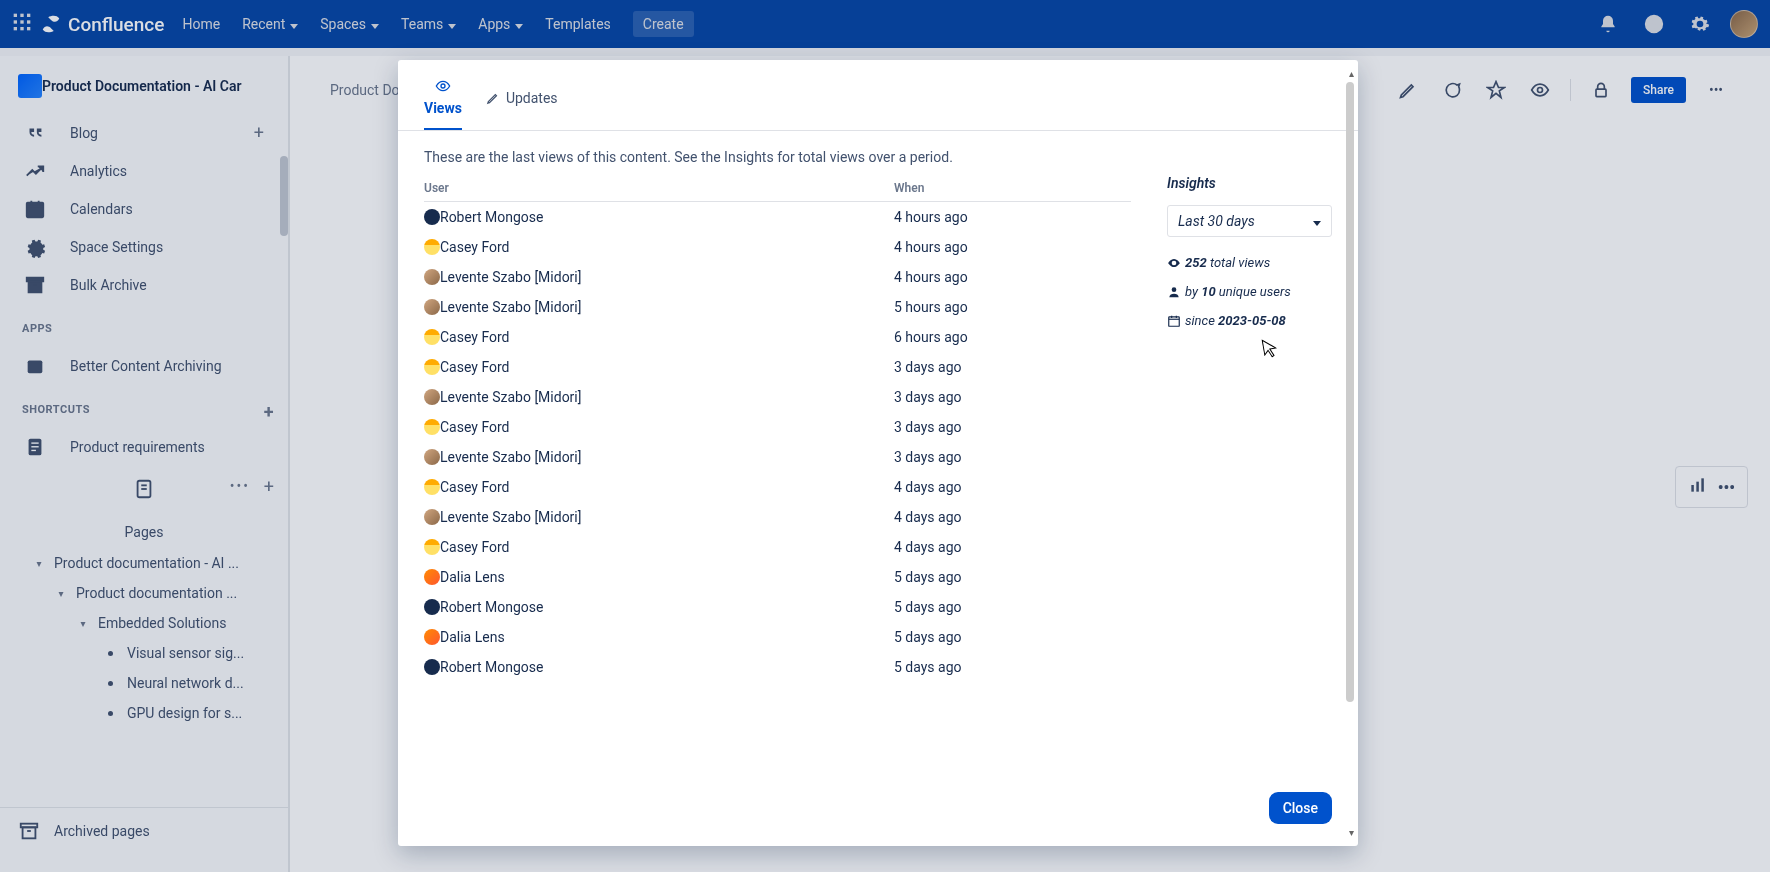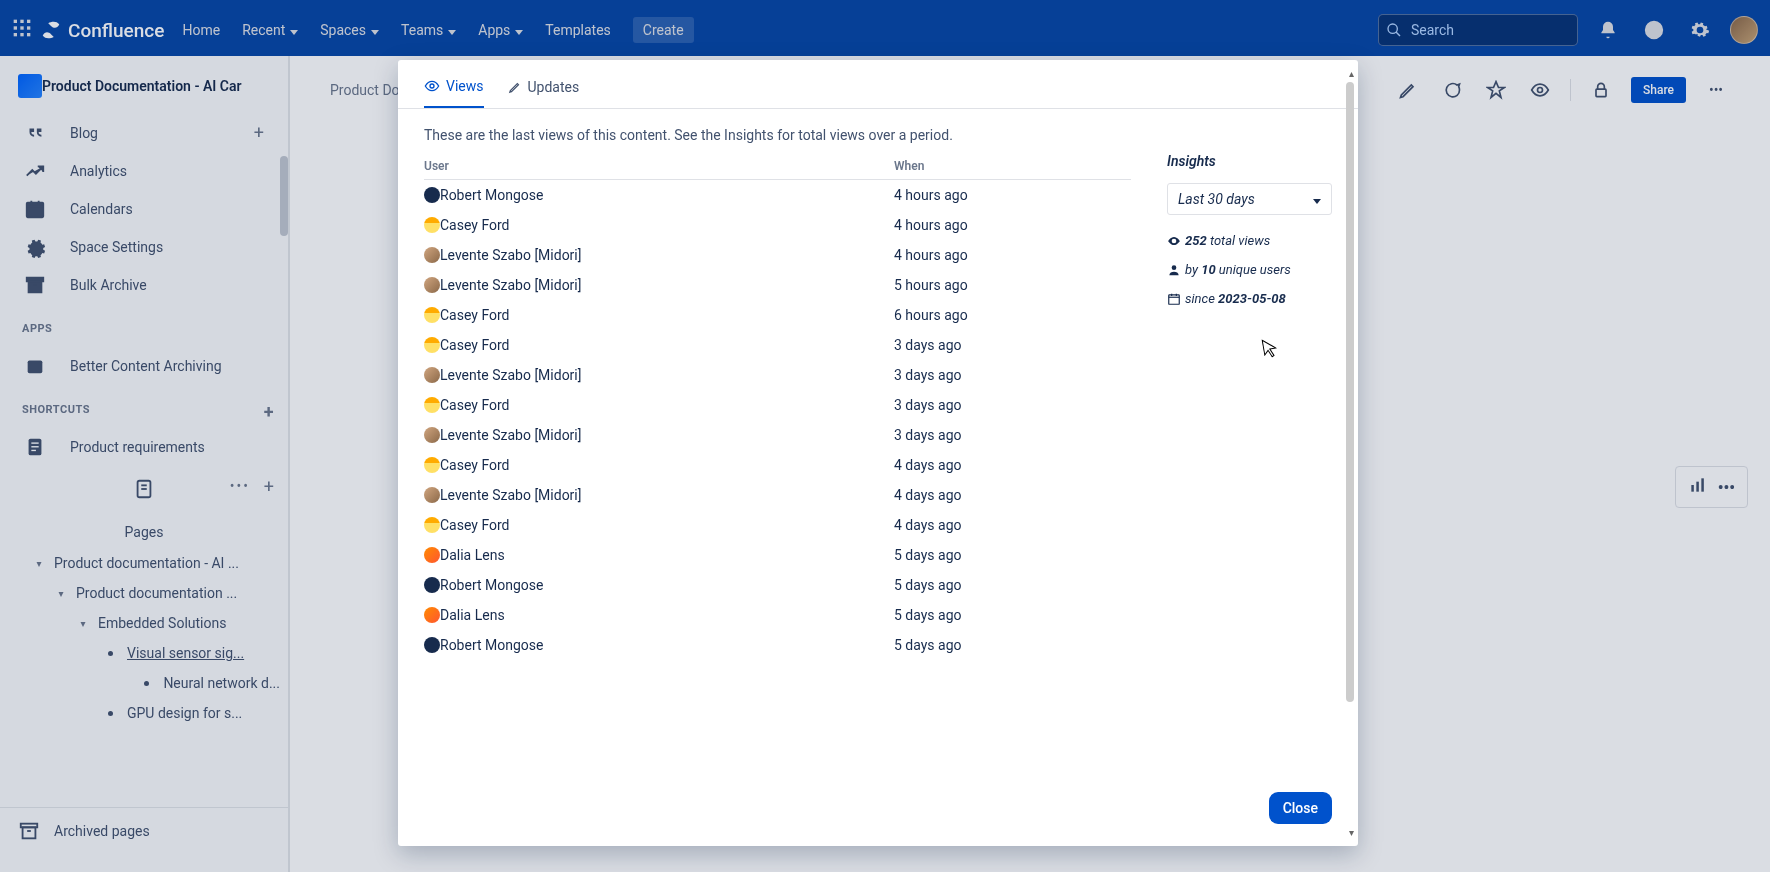"Confluence" .topbar { height: 60px -> 48px }
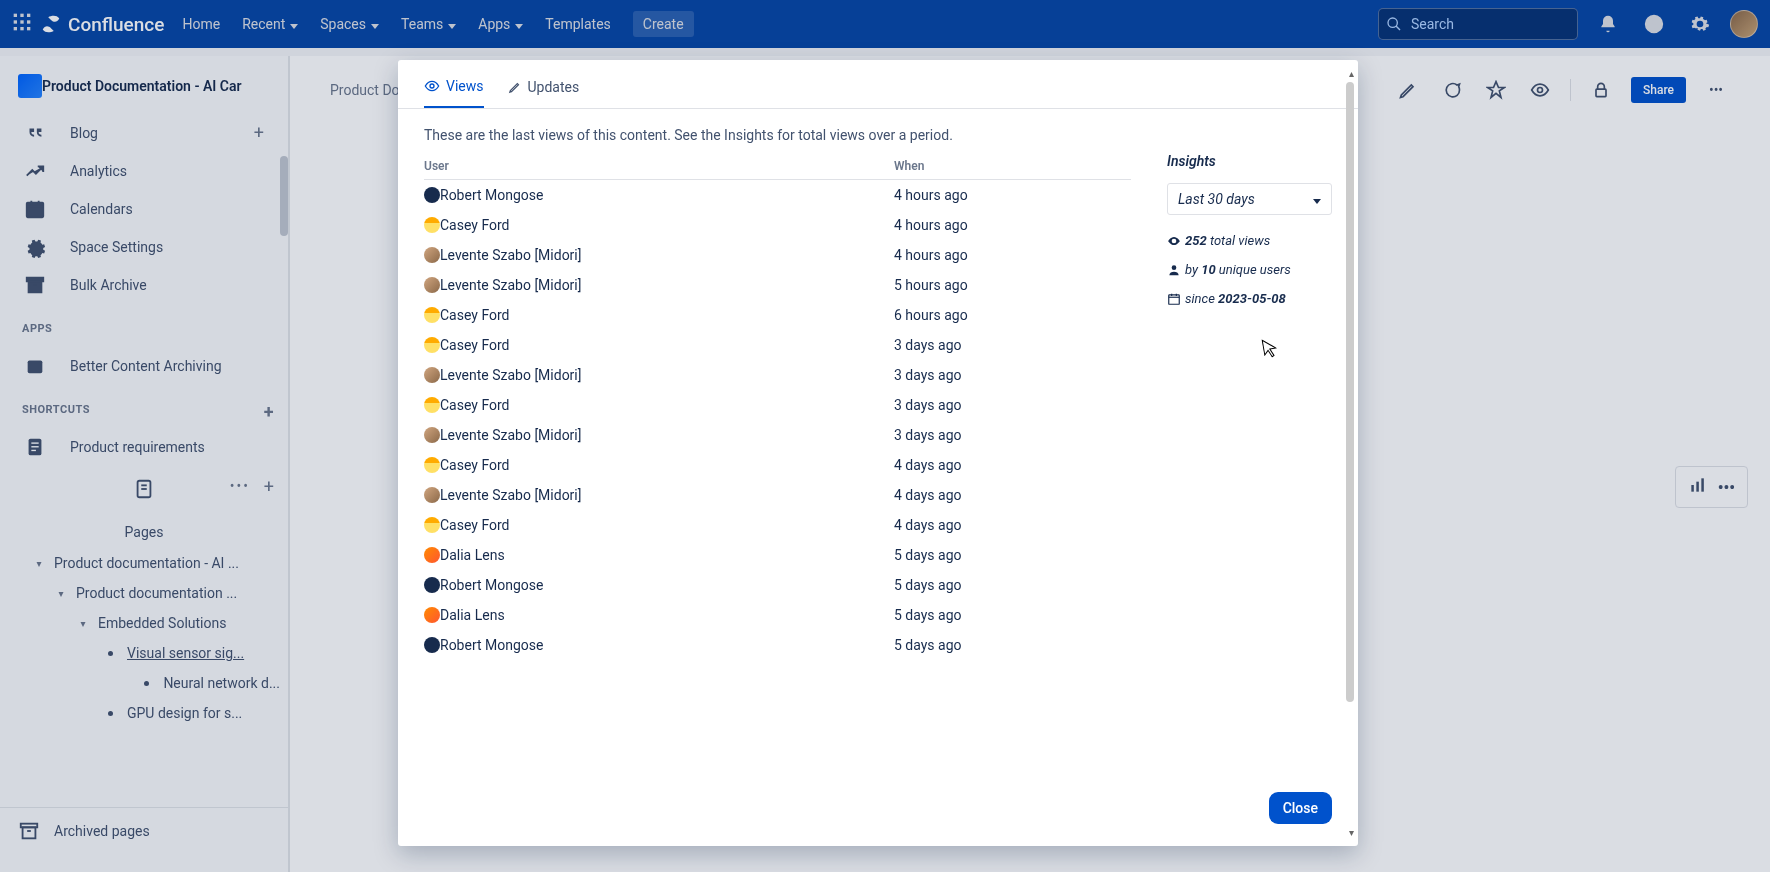"Search" div.search { html: <div> <span><svg> <circle></circle> <line></line> </svg></span> <input> </div> -> none }
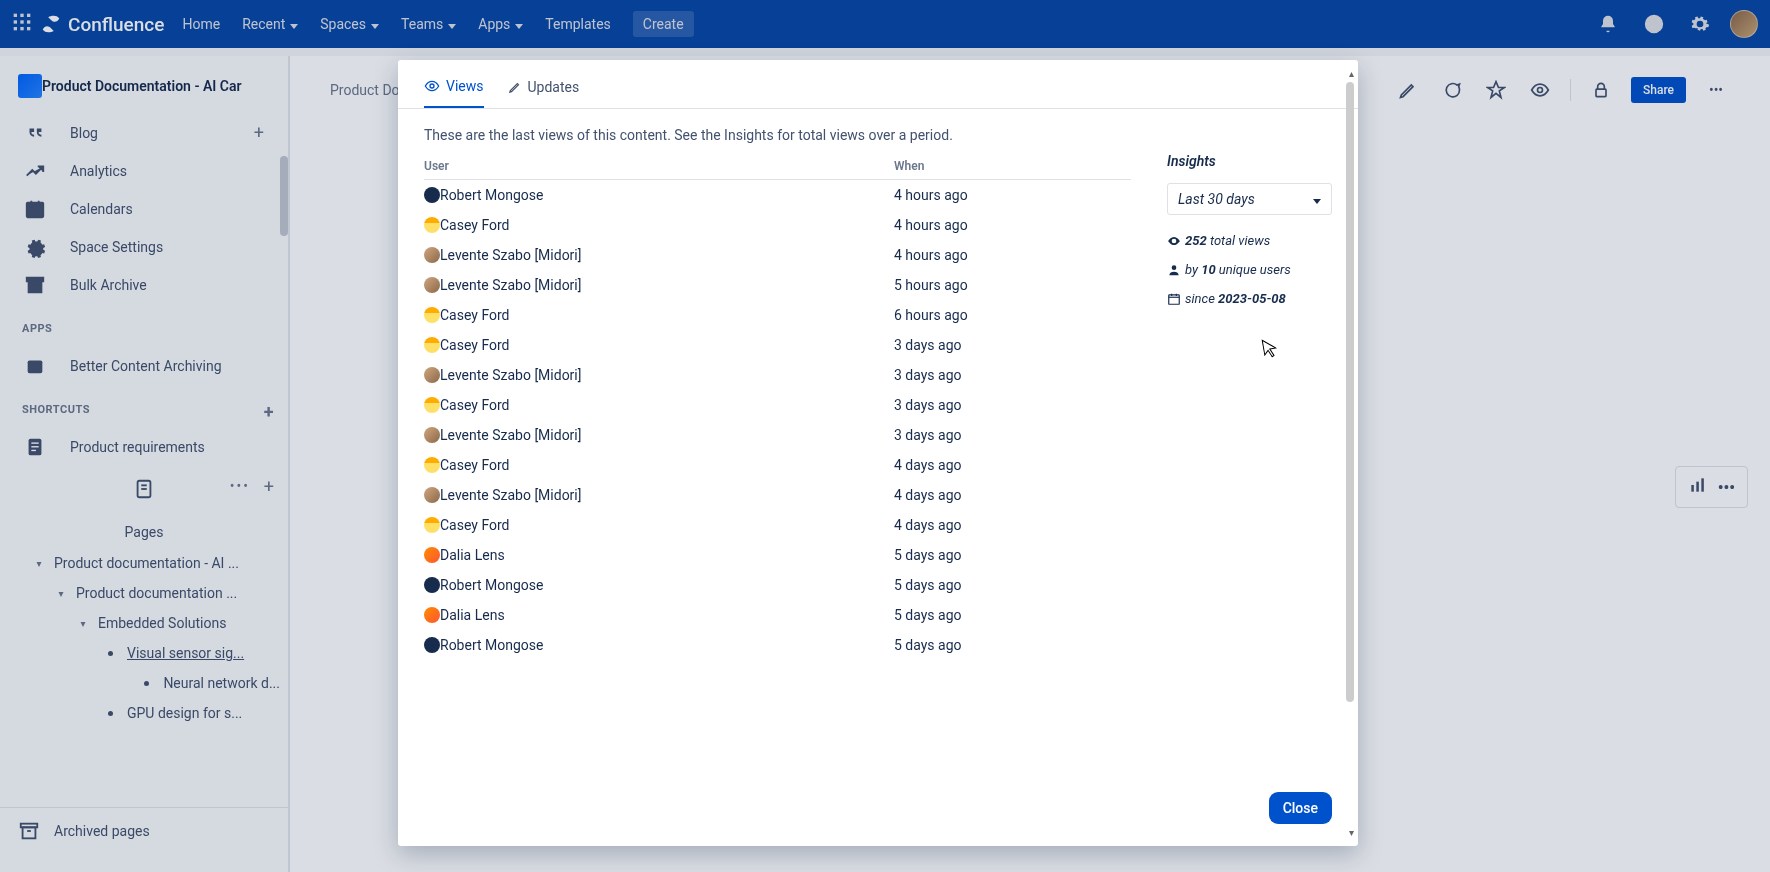"Views" .modal .tab.active { flex-direction: none -> column; font-weight: 400 -> 700 }
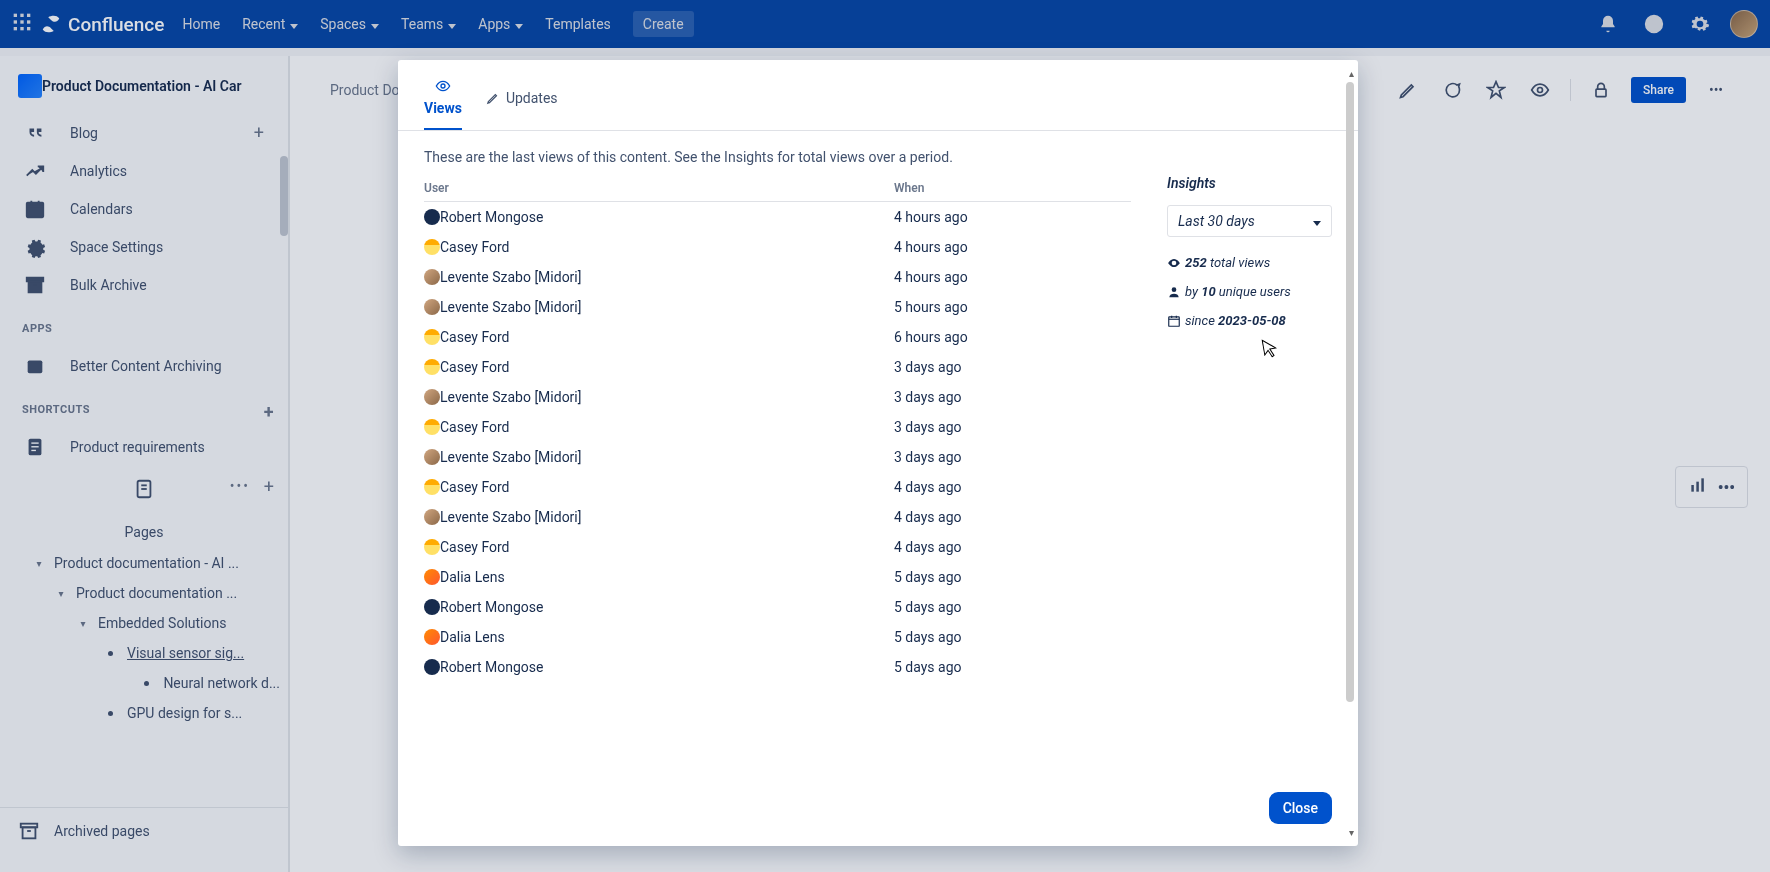"Visual sensor sig..." div.titem { text-decoration: underline -> none }
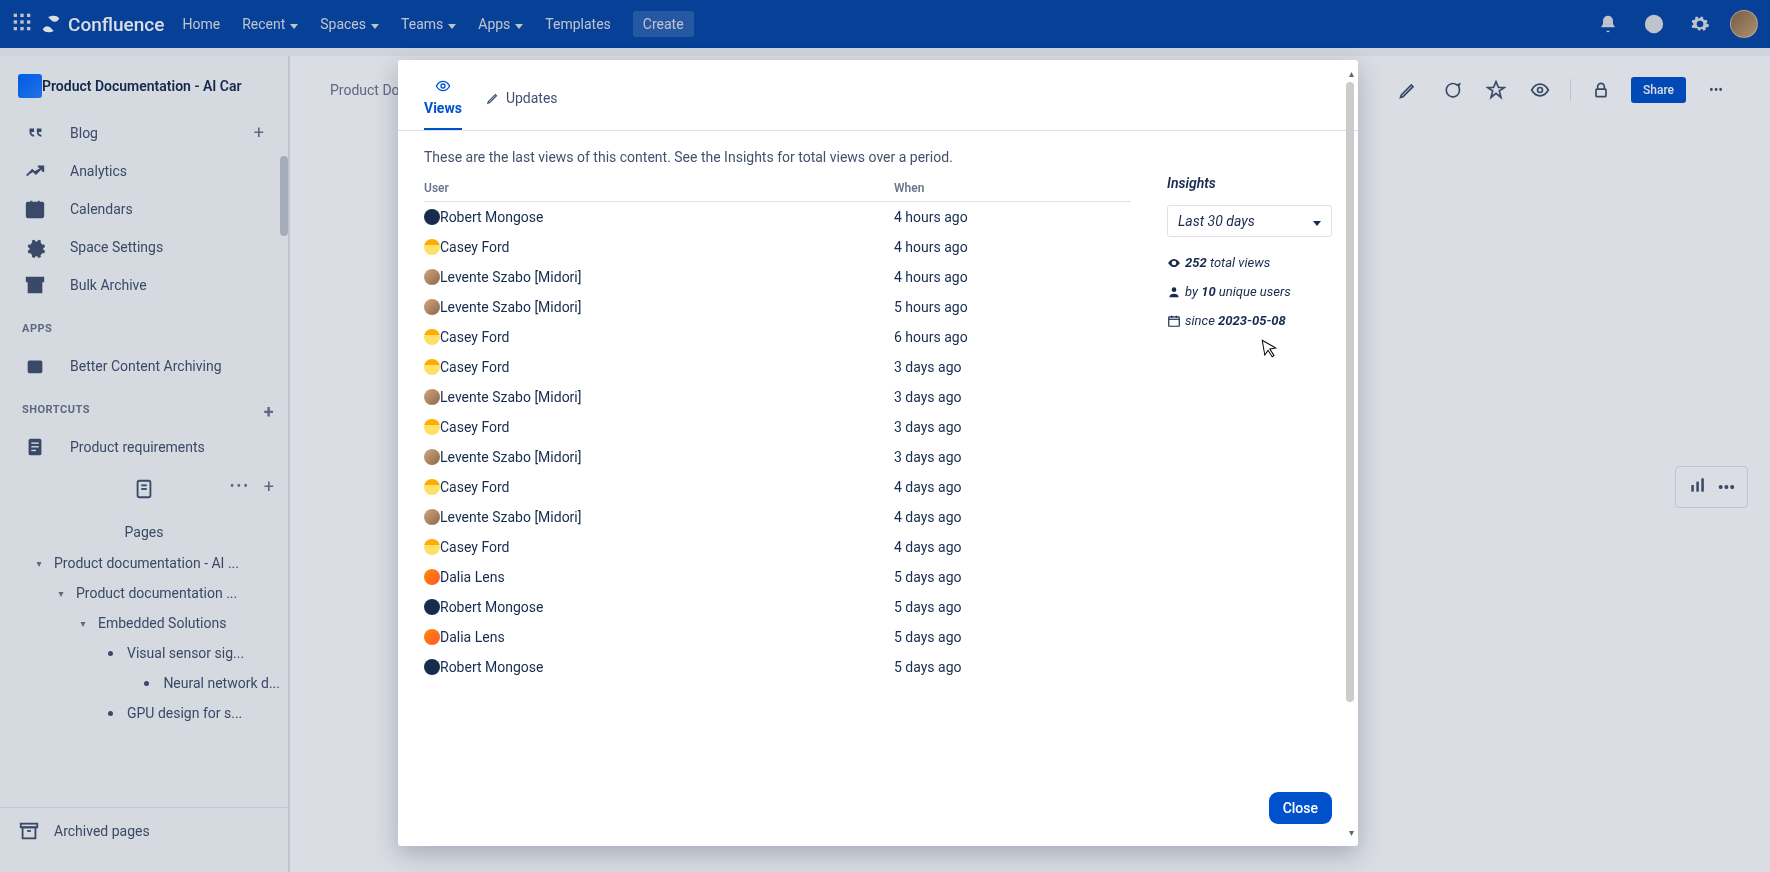"Neural network d..." div.titem { justify-content: flex-end -> none }
